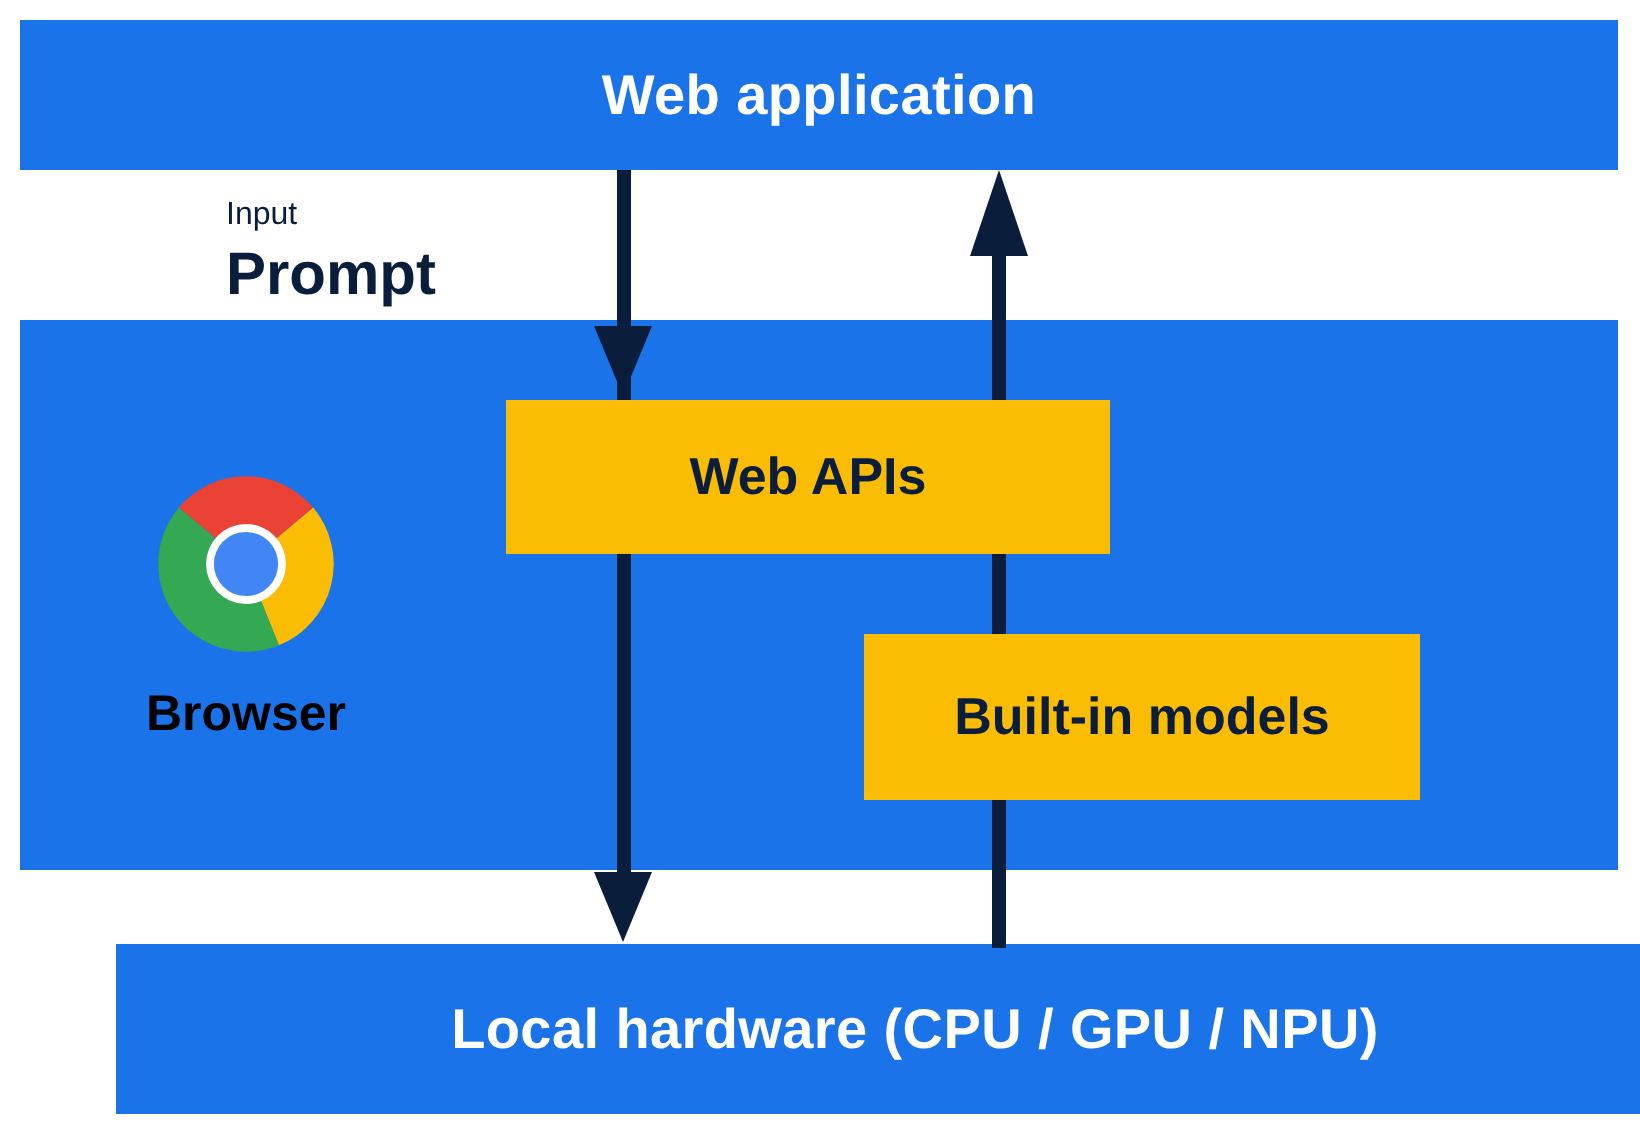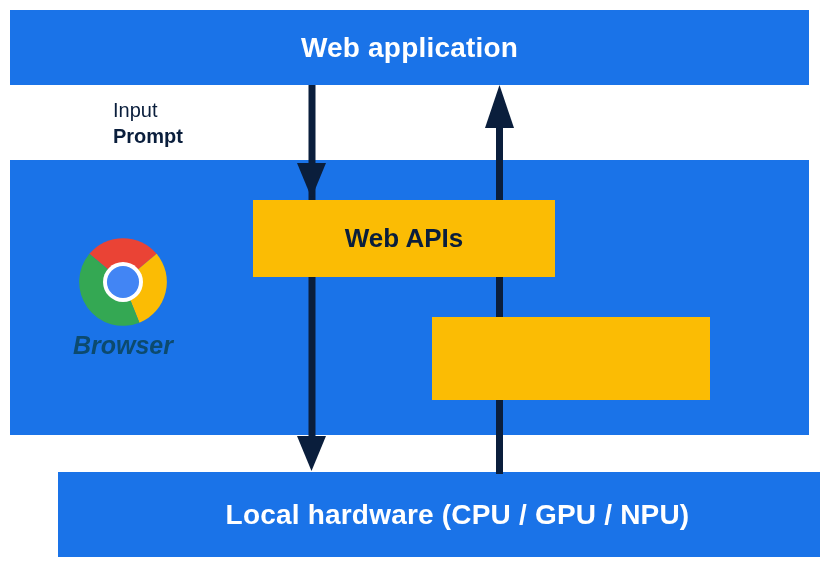"Input" .io-caption { font-size: 20px -> 16px }
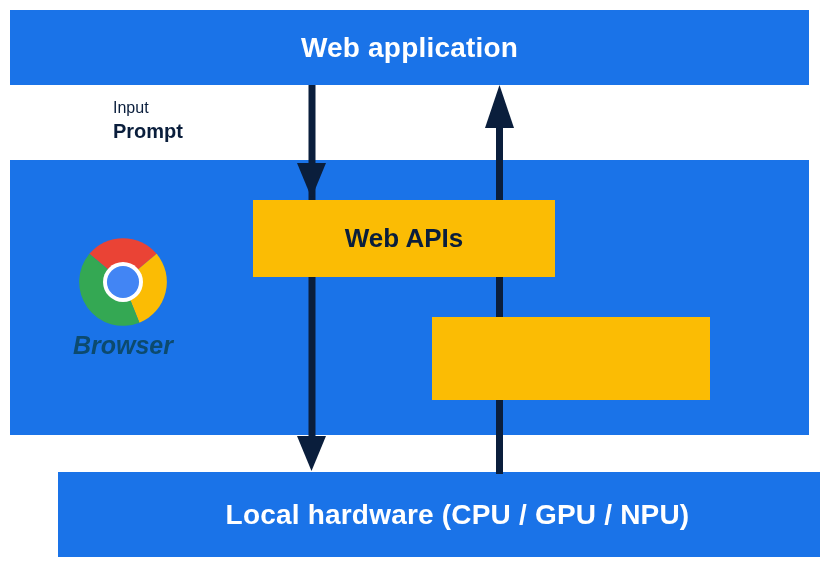"Prompt" .io-strong { font-size: 20px -> 30px }
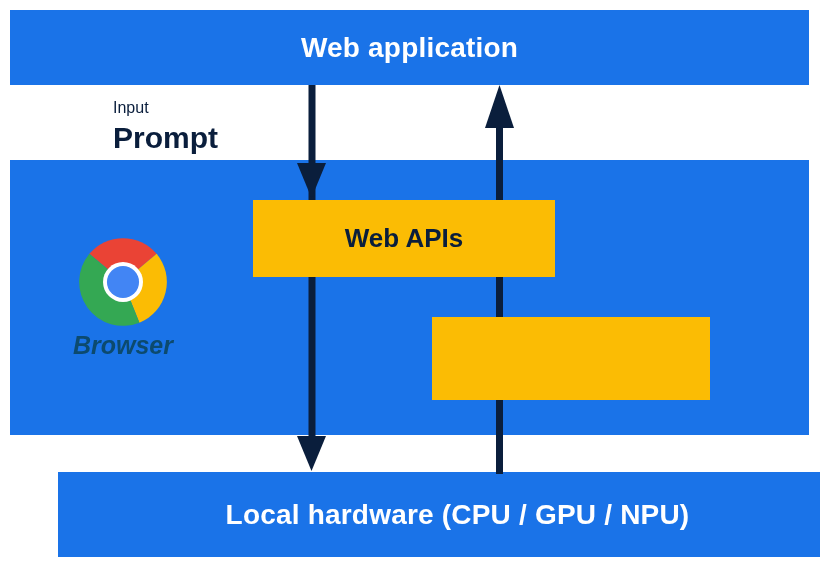"Browser" .browser-label { color: #0c4a6e -> #000000; font-style: italic -> none; margin-top: 2px -> 14px }
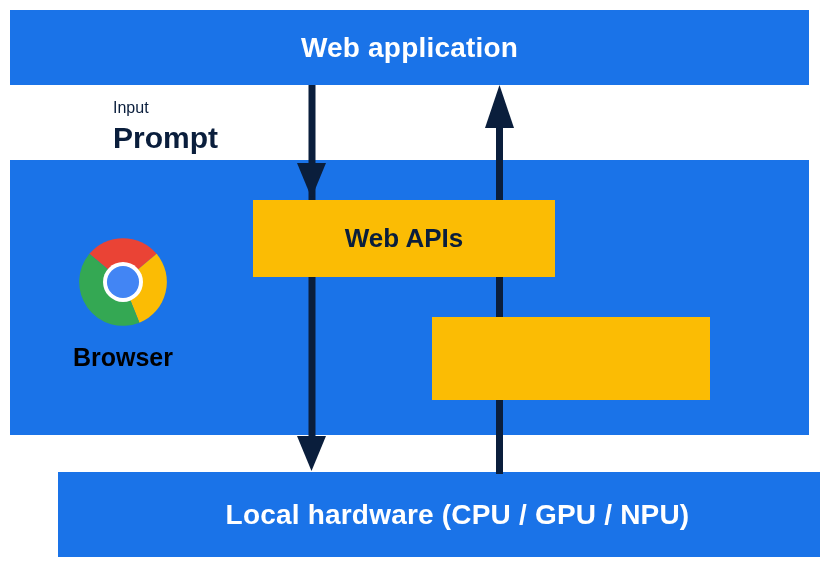"Built-in models" span { html: none -> <span>Built-in models</span> }
